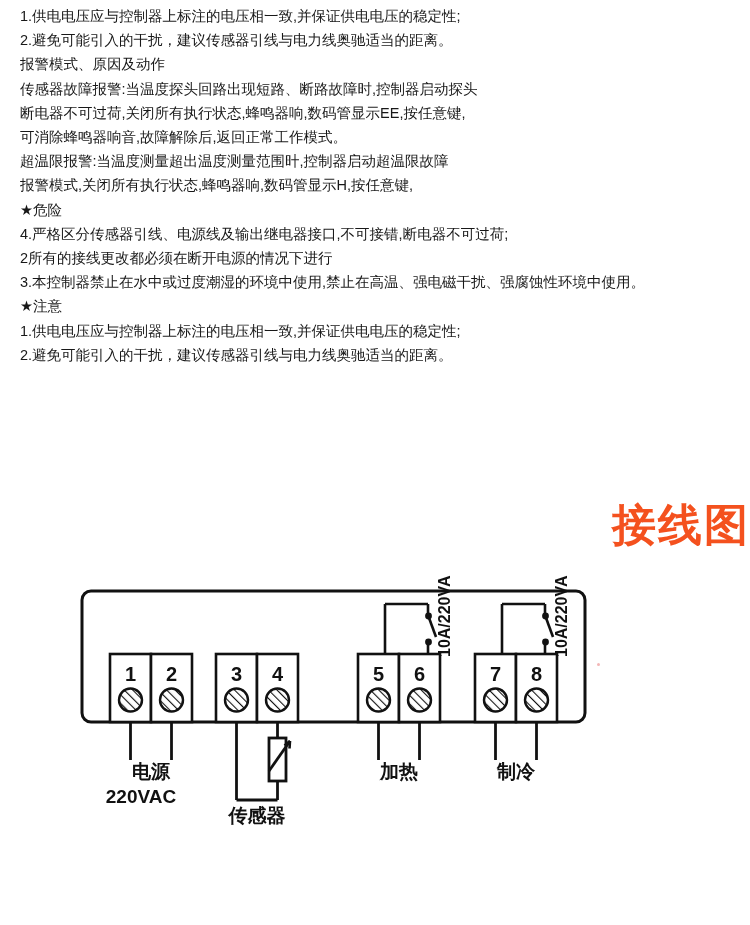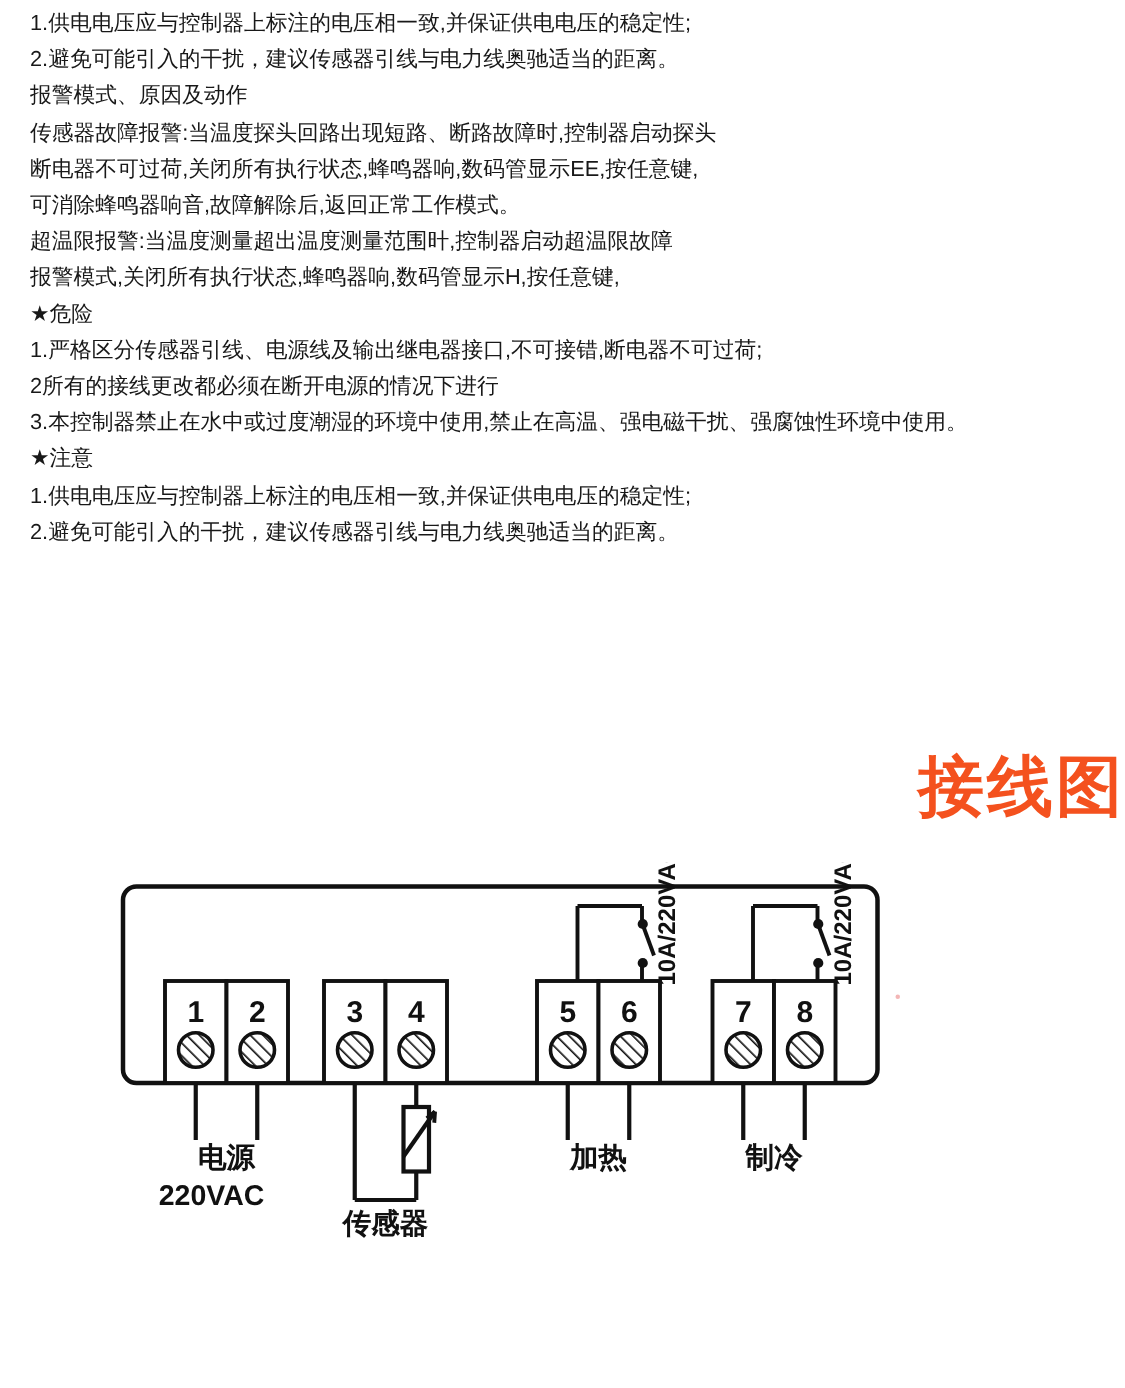"1.严格区分传感器引线、电源线及输出继电器接口,不可接错,断电器不可过荷;" div.txt-line { text: 1 -> 4 }
